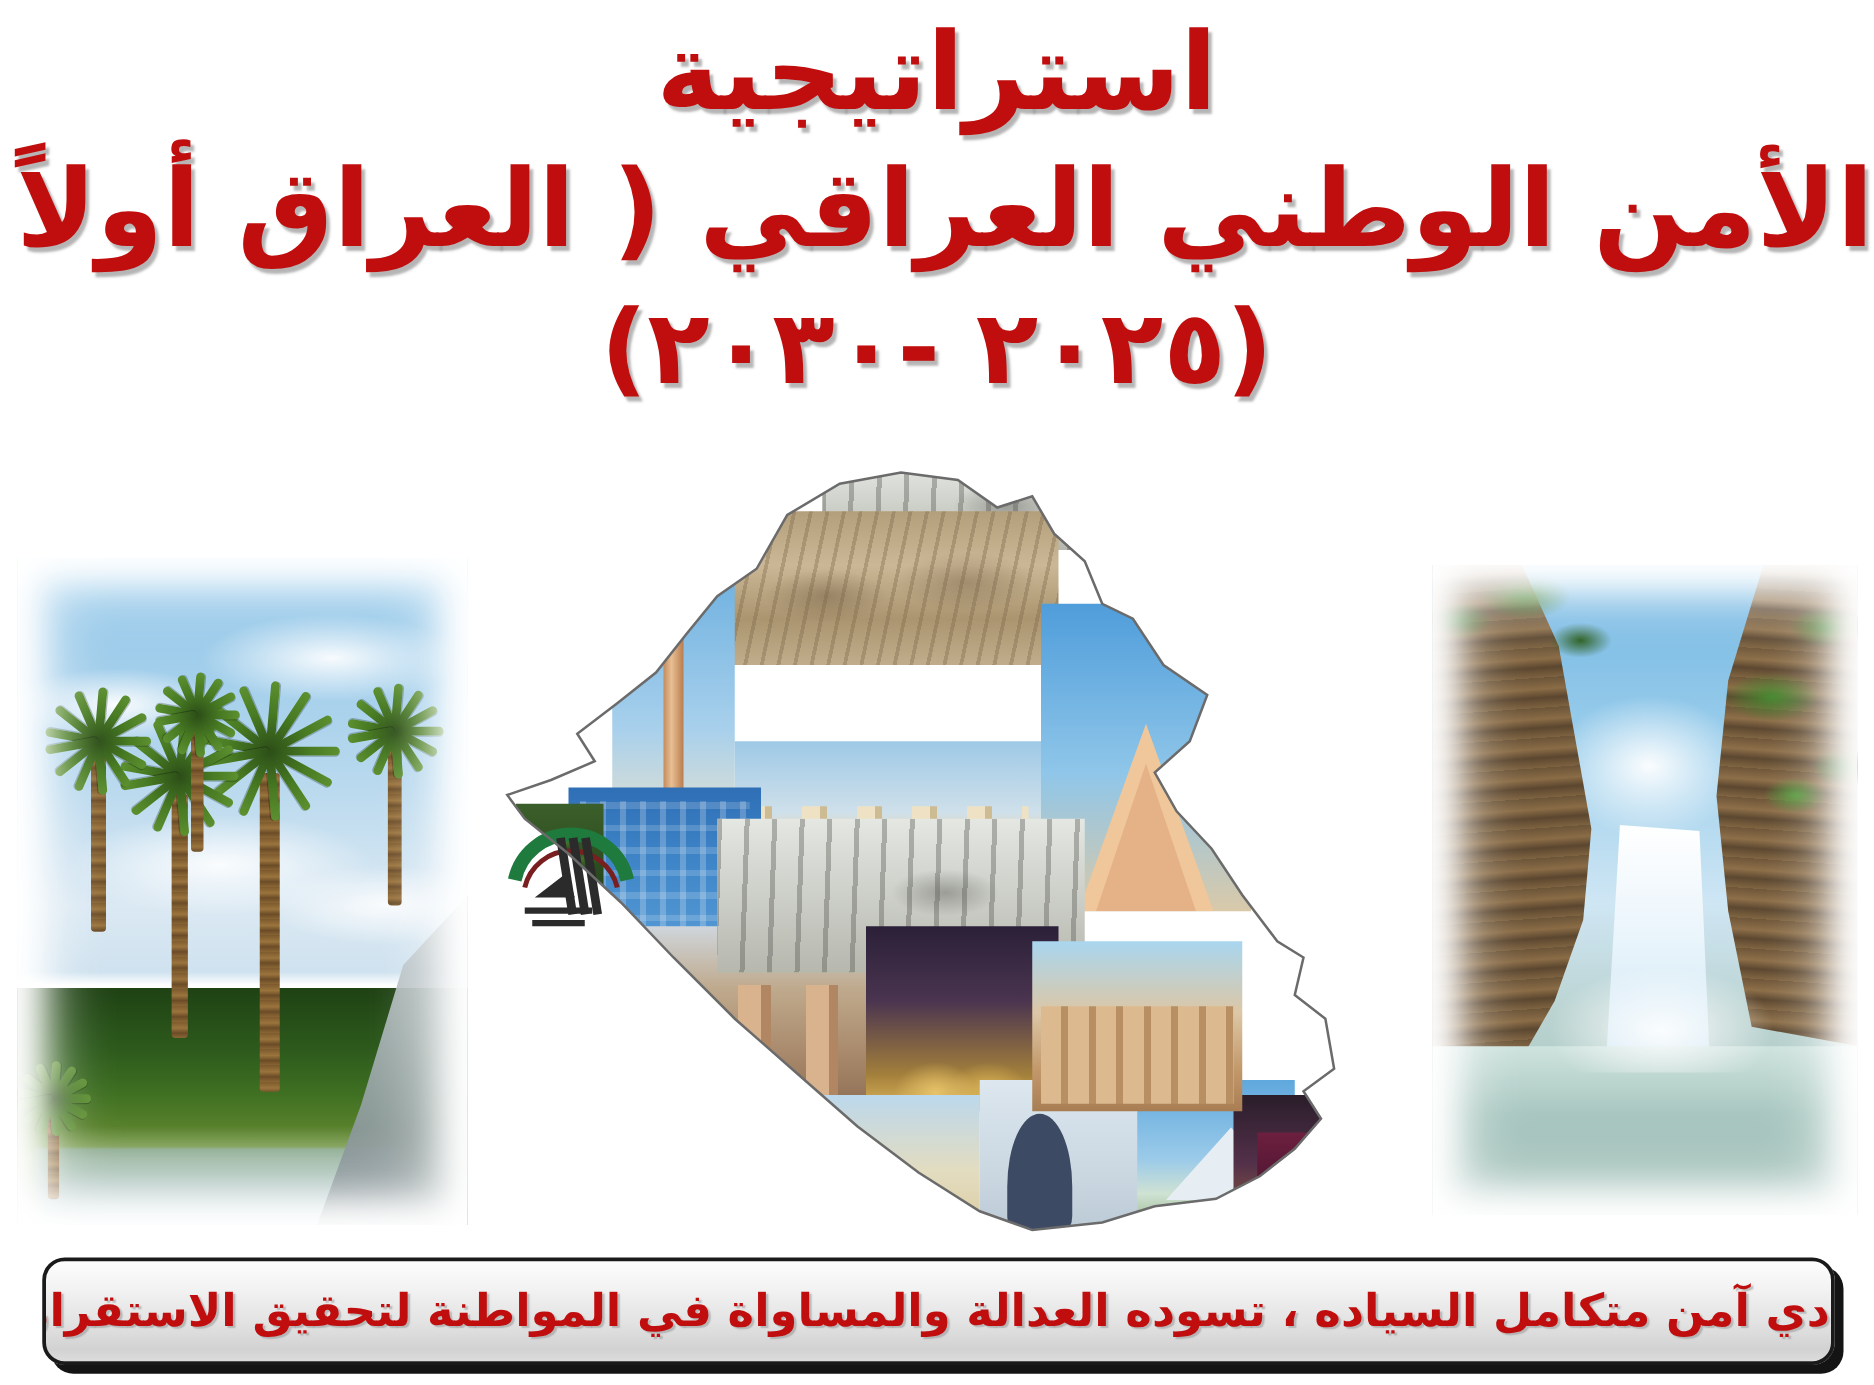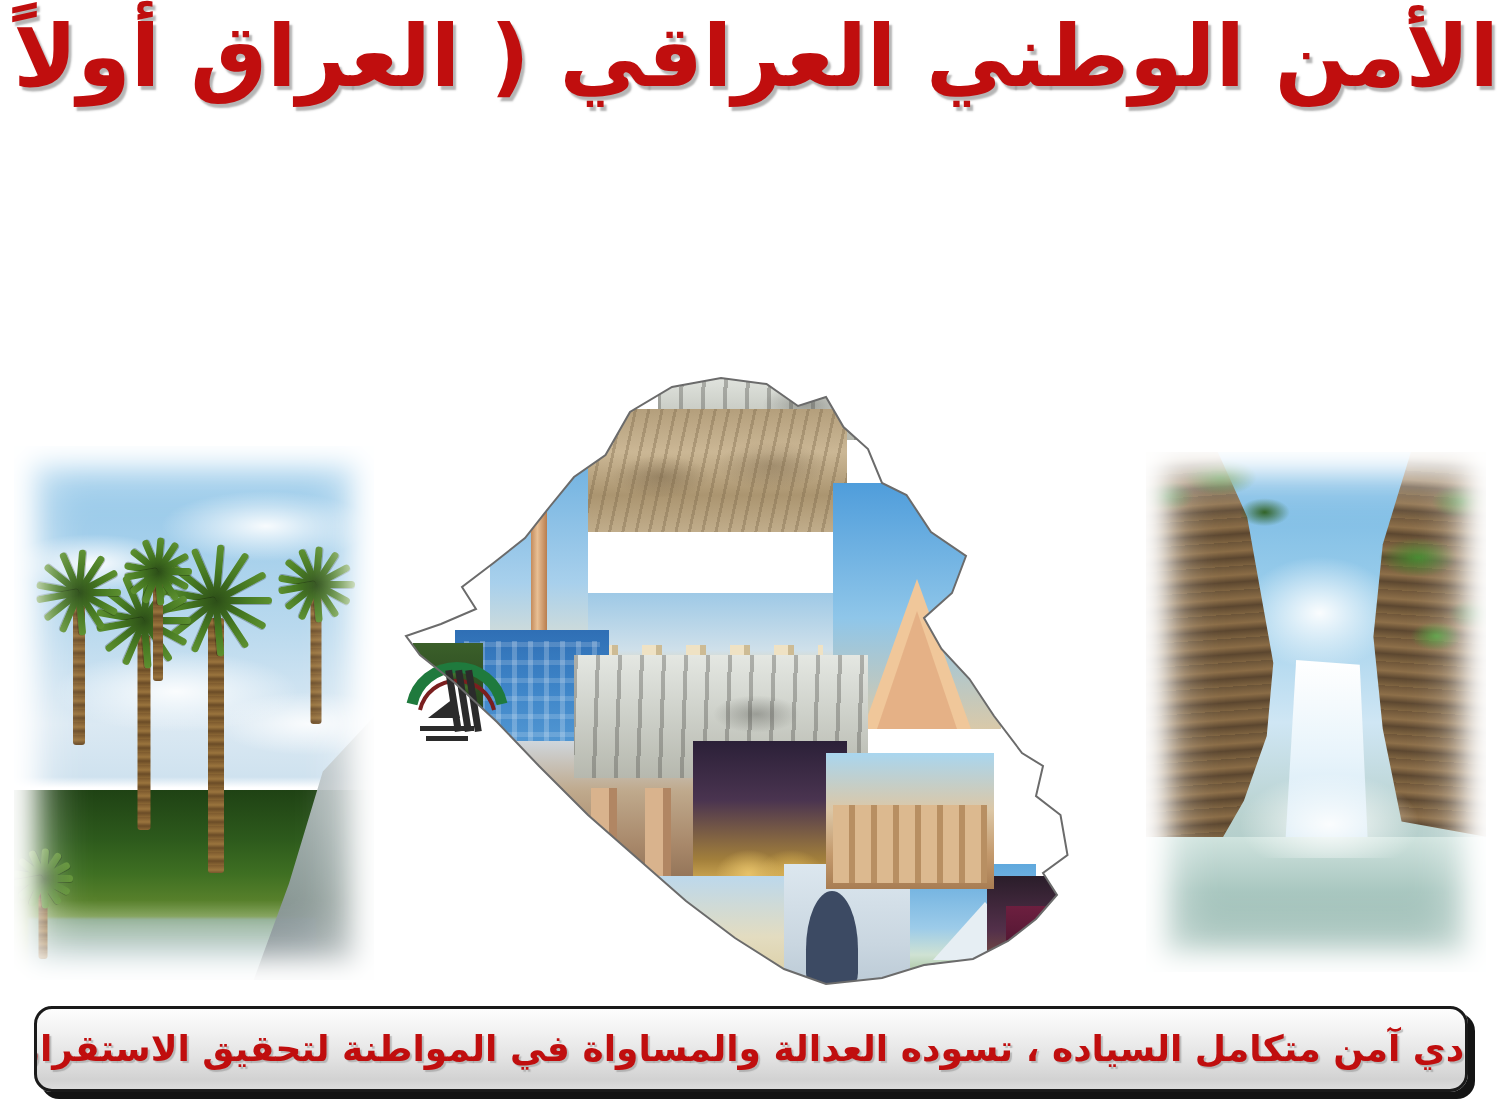"استراتيجية" div.title-line { html: none -> <div>استراتيجية</div> }
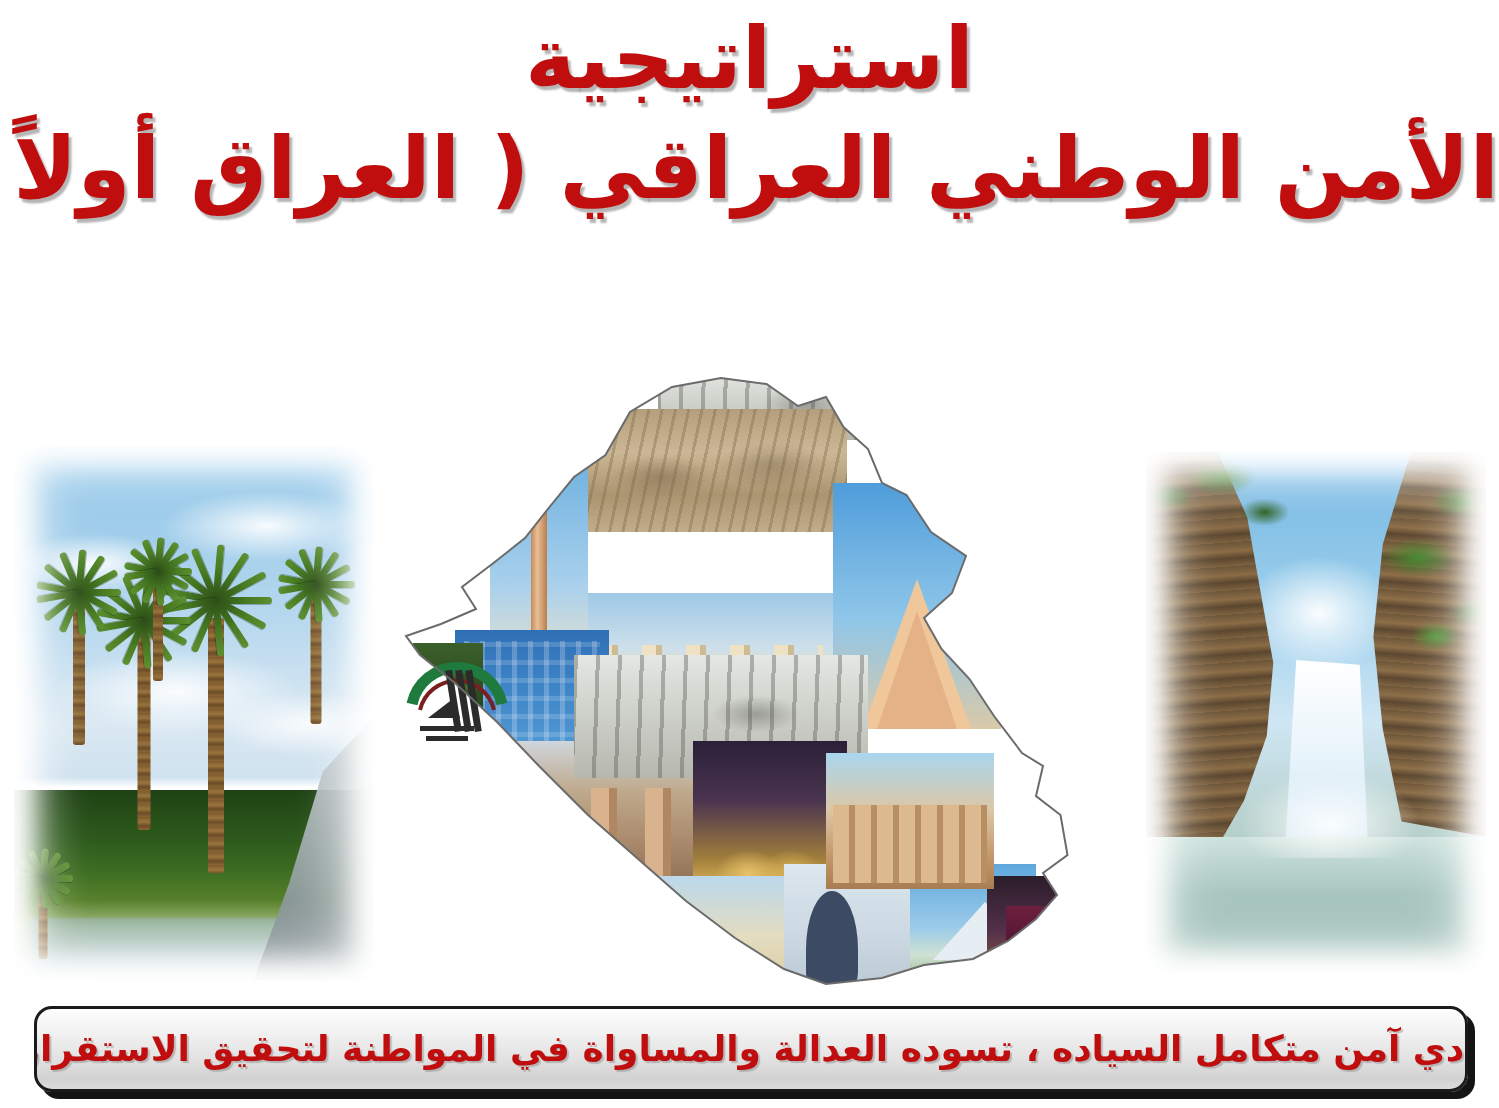"(٢٠٢٥ -٢٠٣٠)" div.title-line { html: none -> <div>(٢٠٢٥ -٢٠٣٠)</div> }
